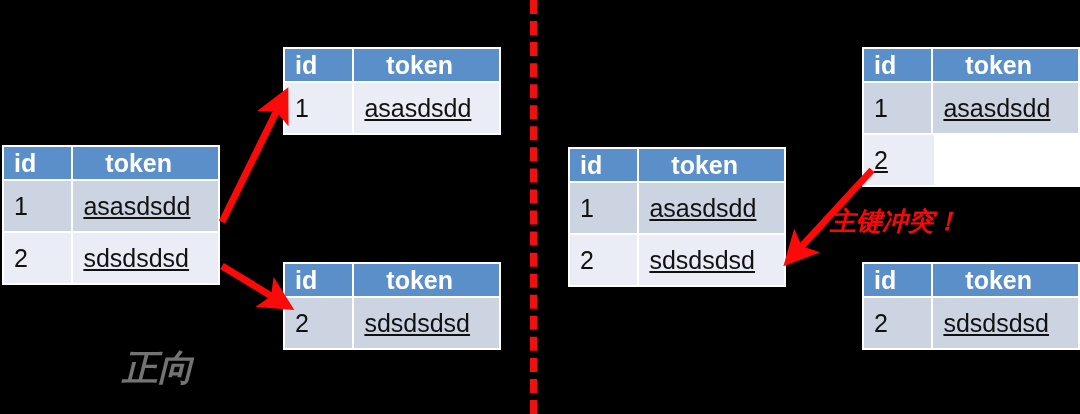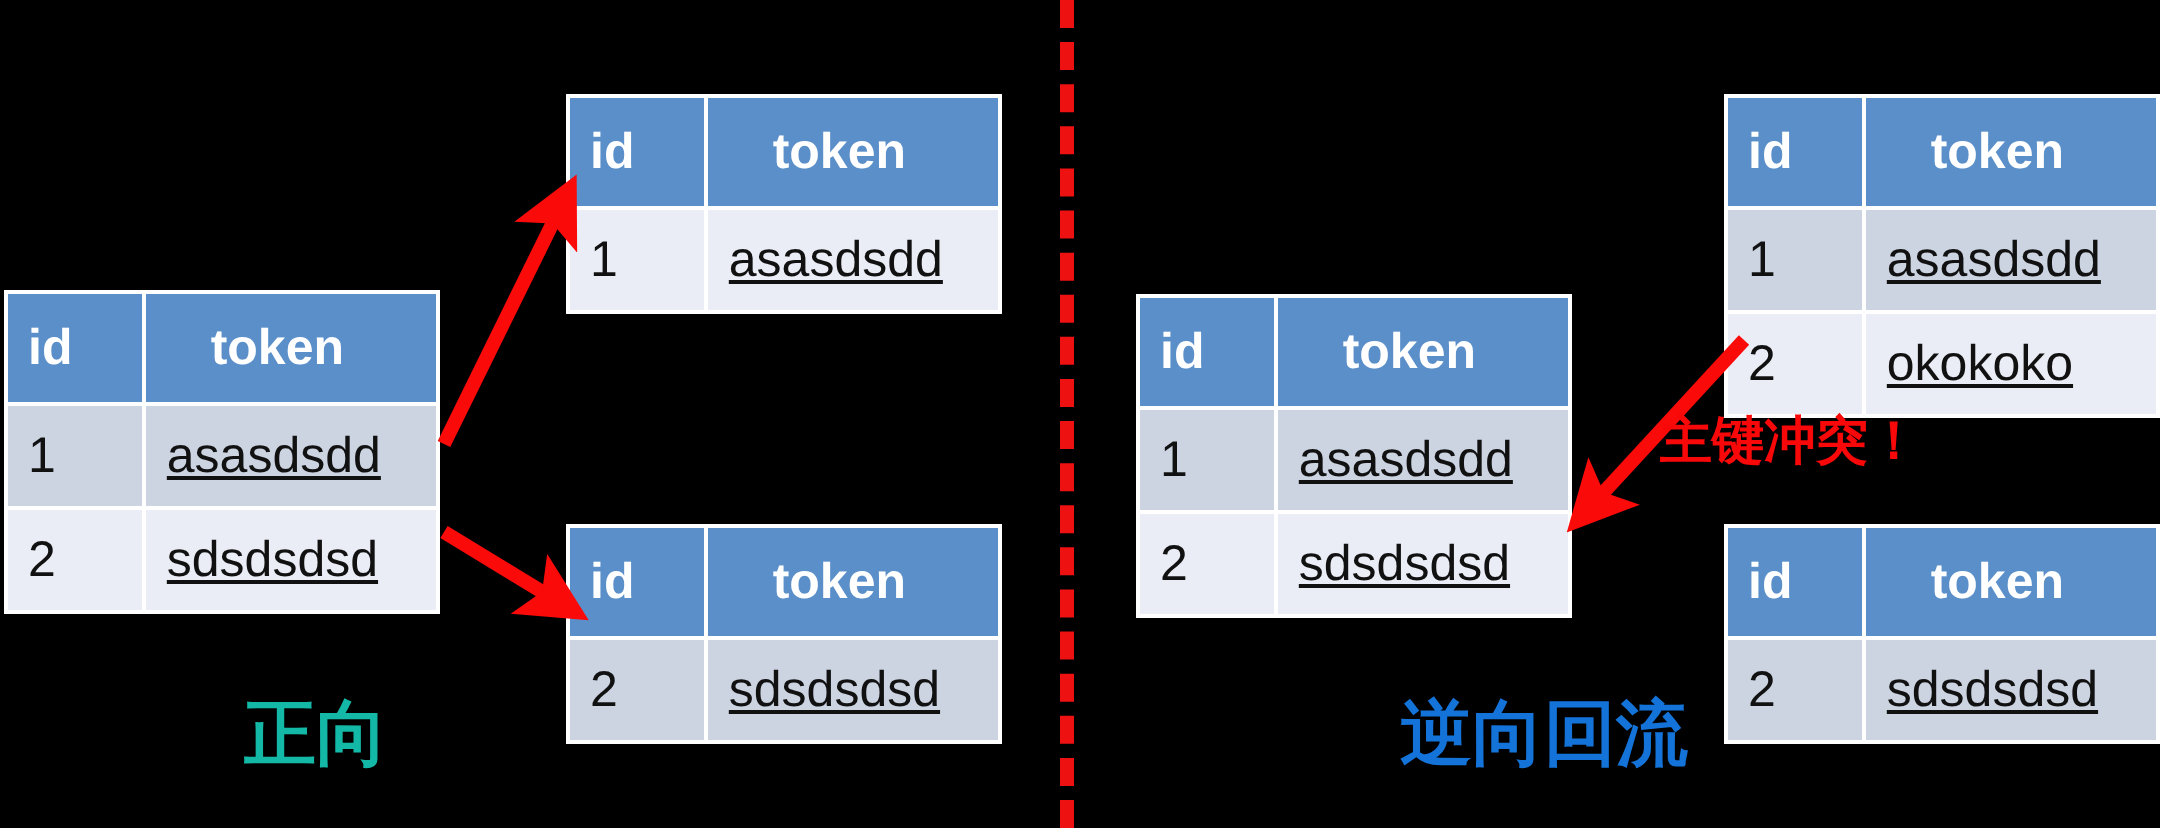"id" .h-head { height: 54px -> 32px }
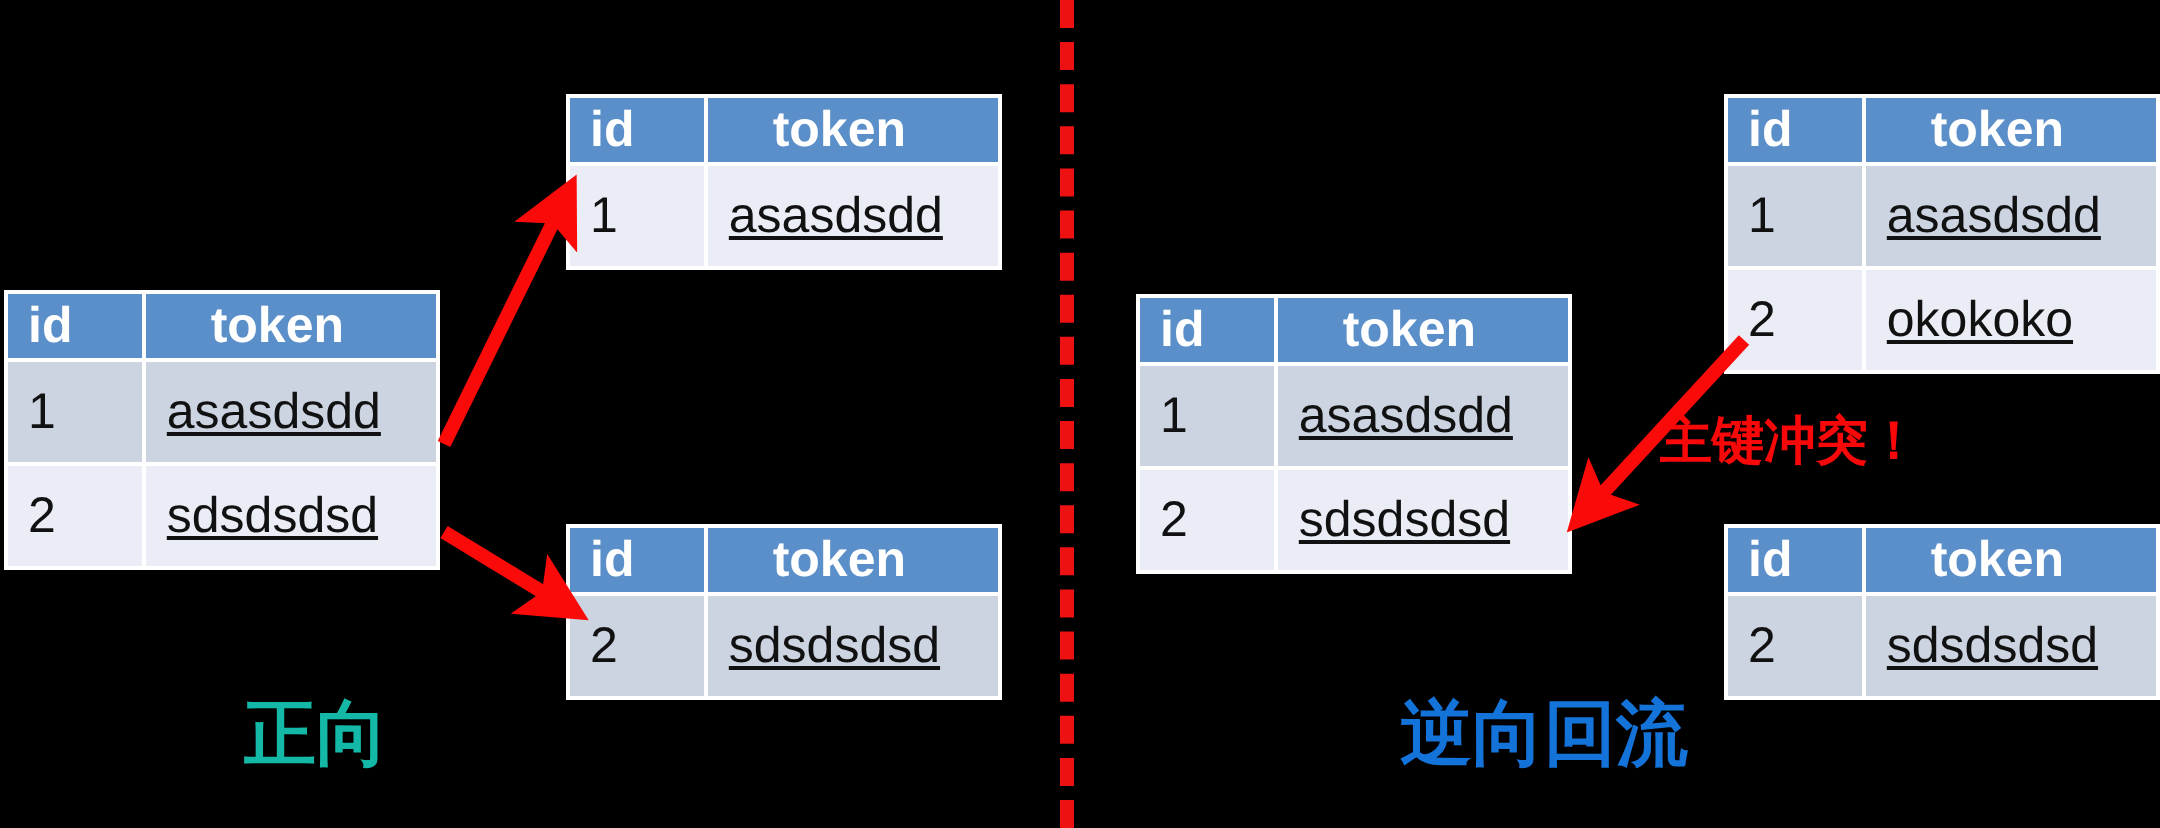"okokoko" div.cell { html: <div>okokoko</div> -> none }
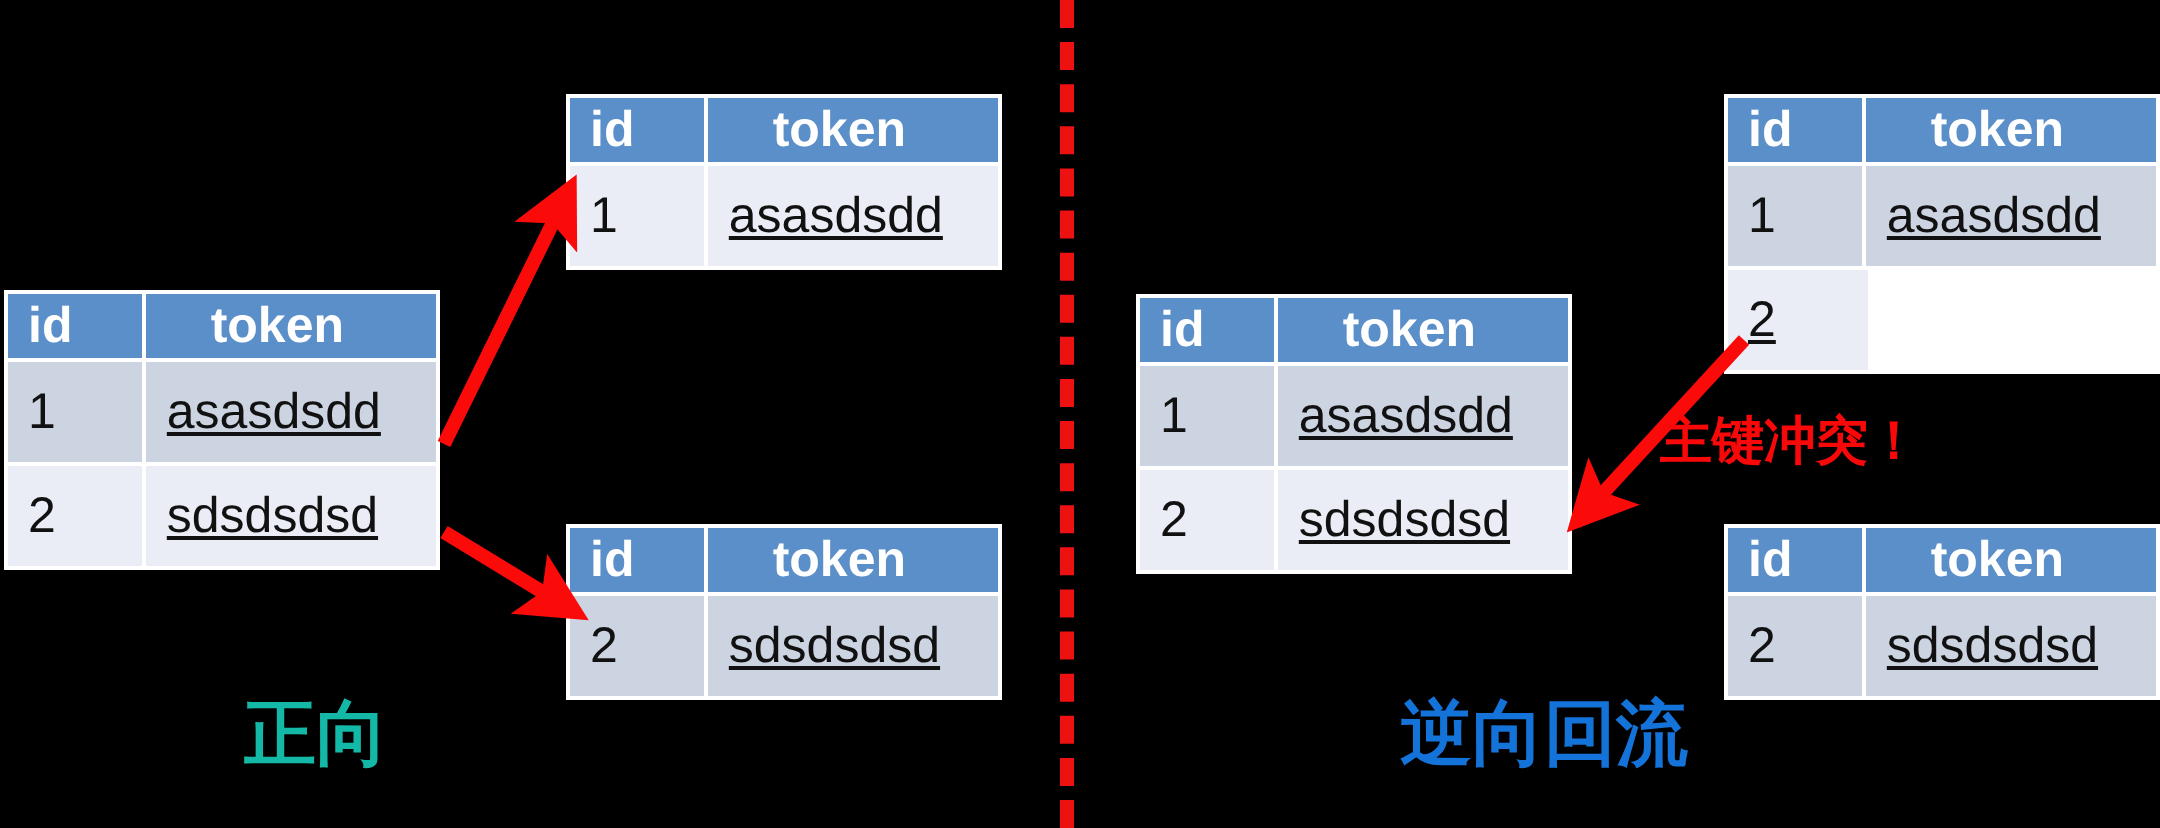"主键冲突！" .zh-label { font-style: none -> italic }
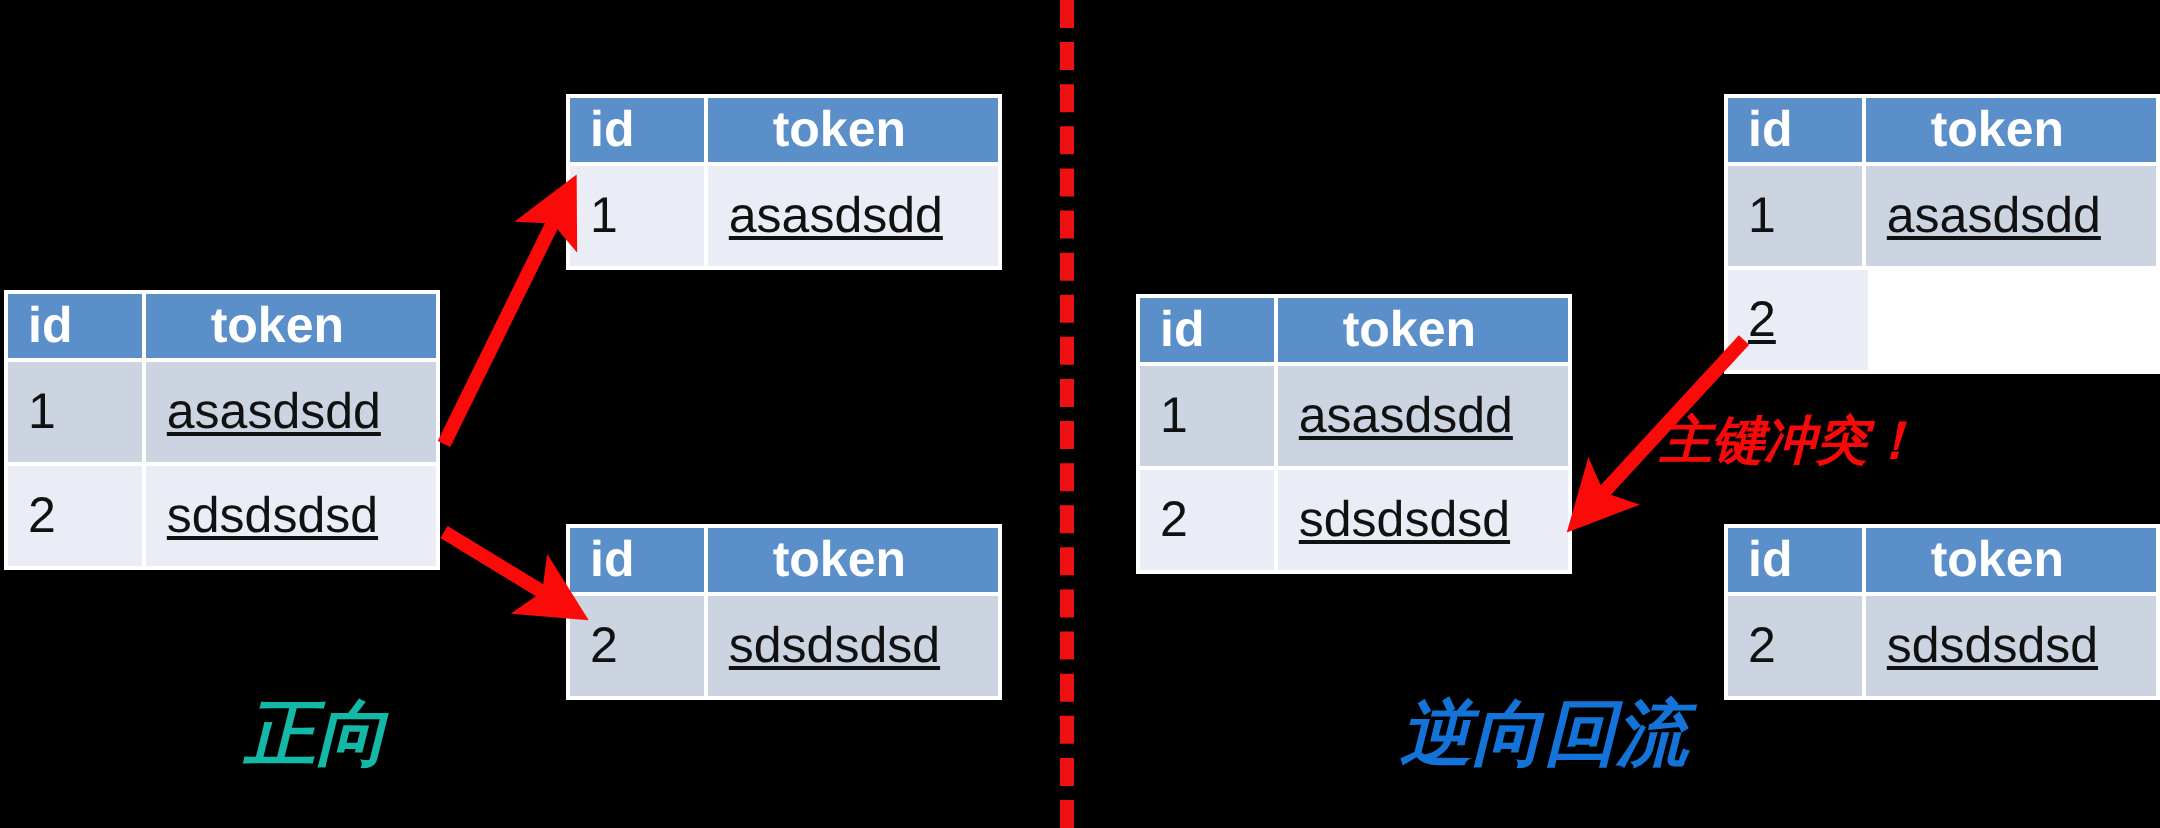"正向" #label-forward { color: #14b8a6 -> #737373 }
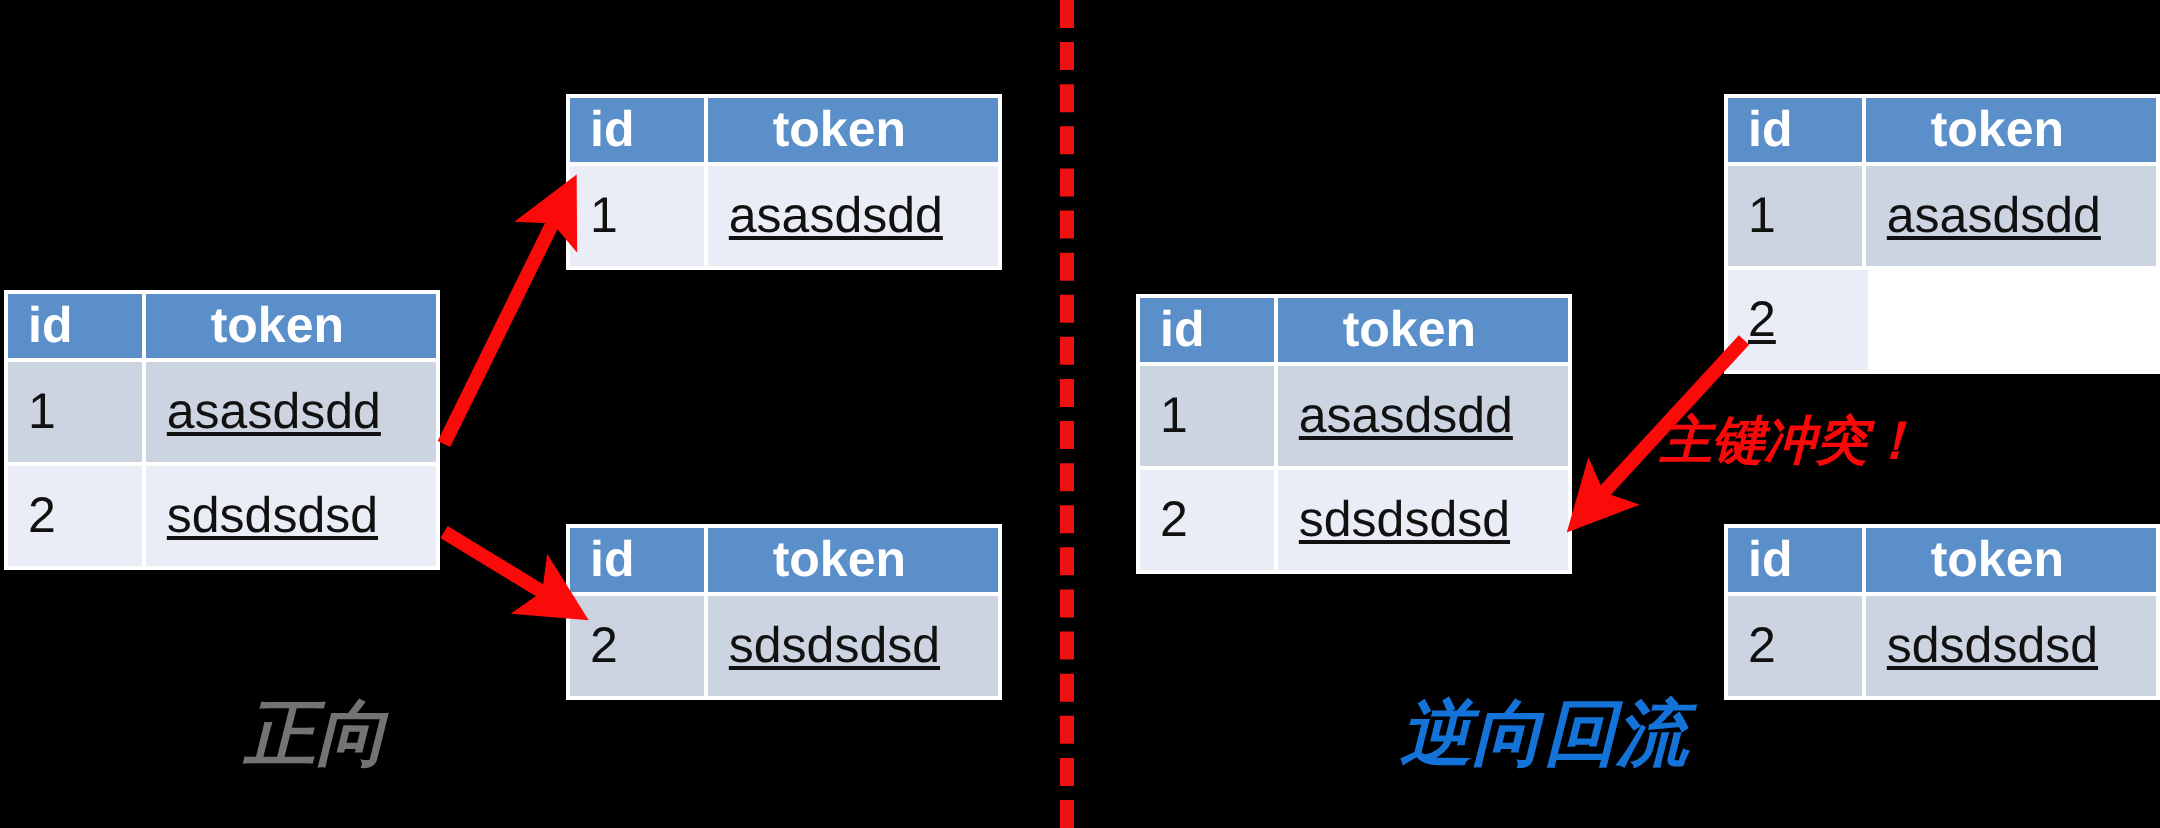"逆向回流" div.zh-label { html: <div>逆向回流</div> -> none }
